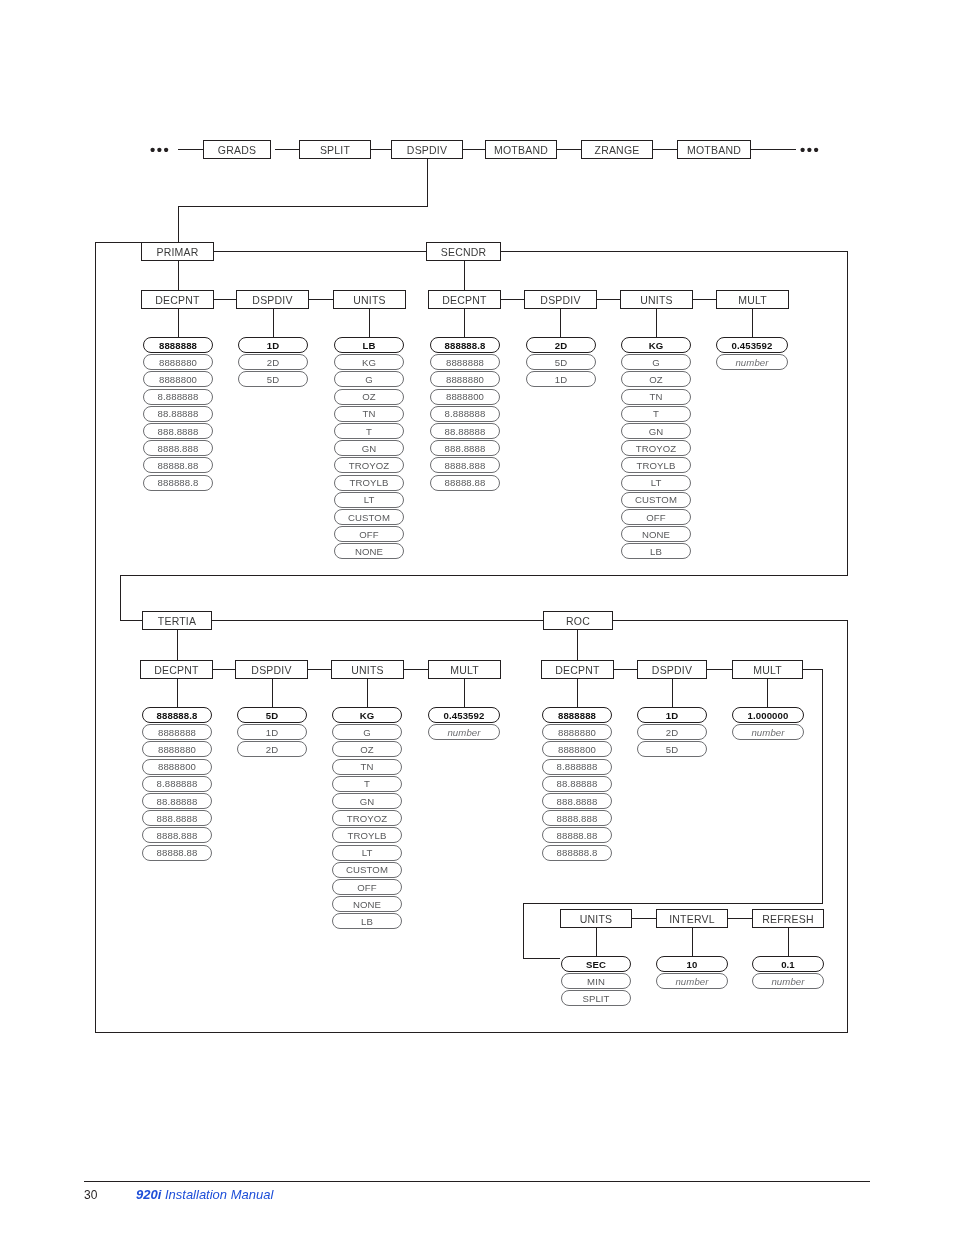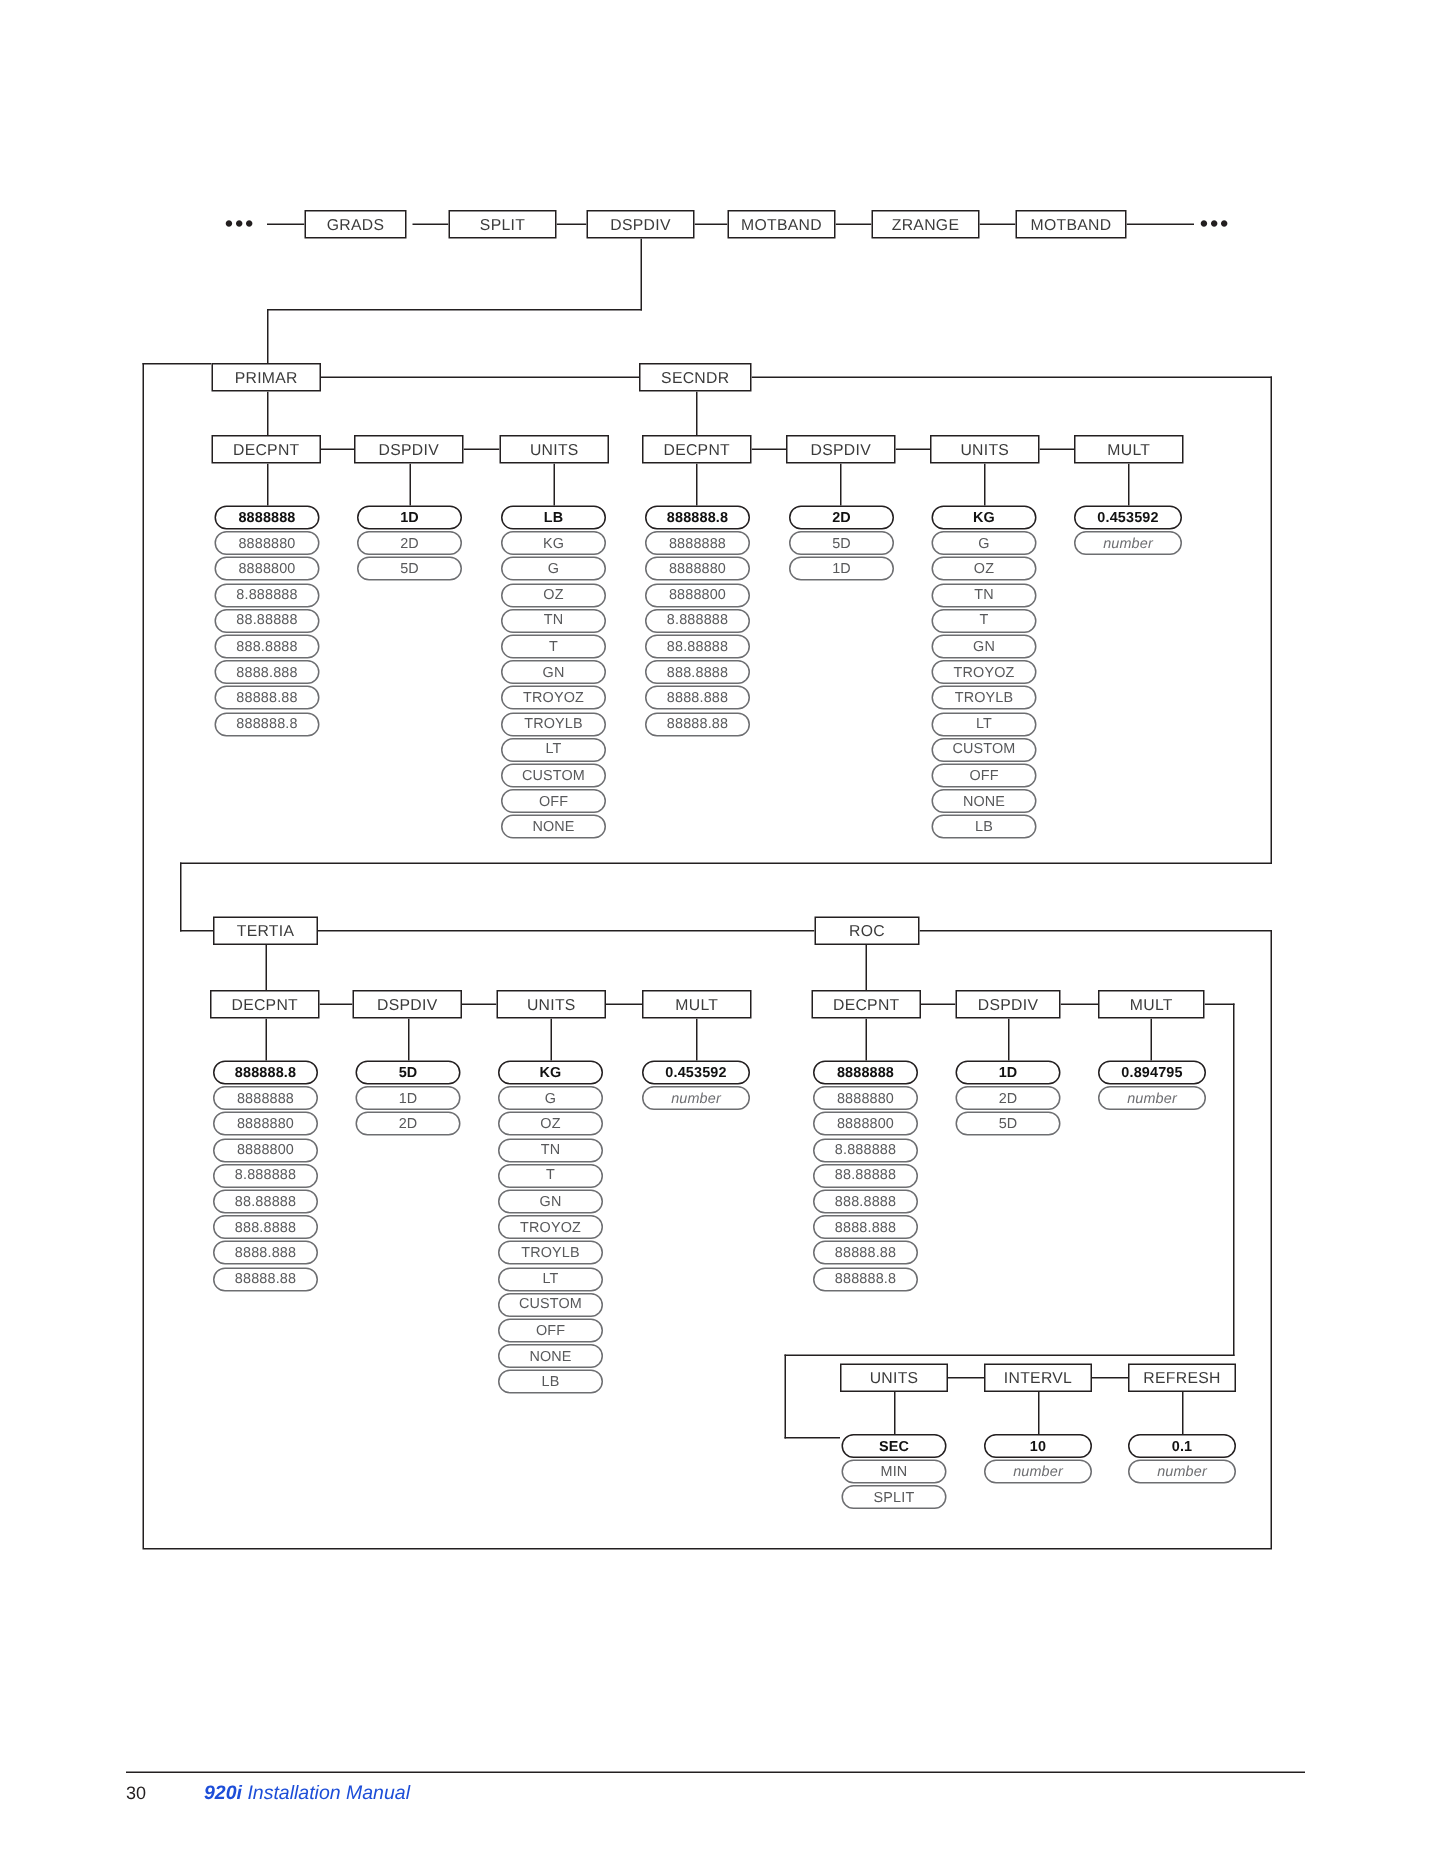"0.894795" div.pill { text: 0.894795 -> 1.000000 }
